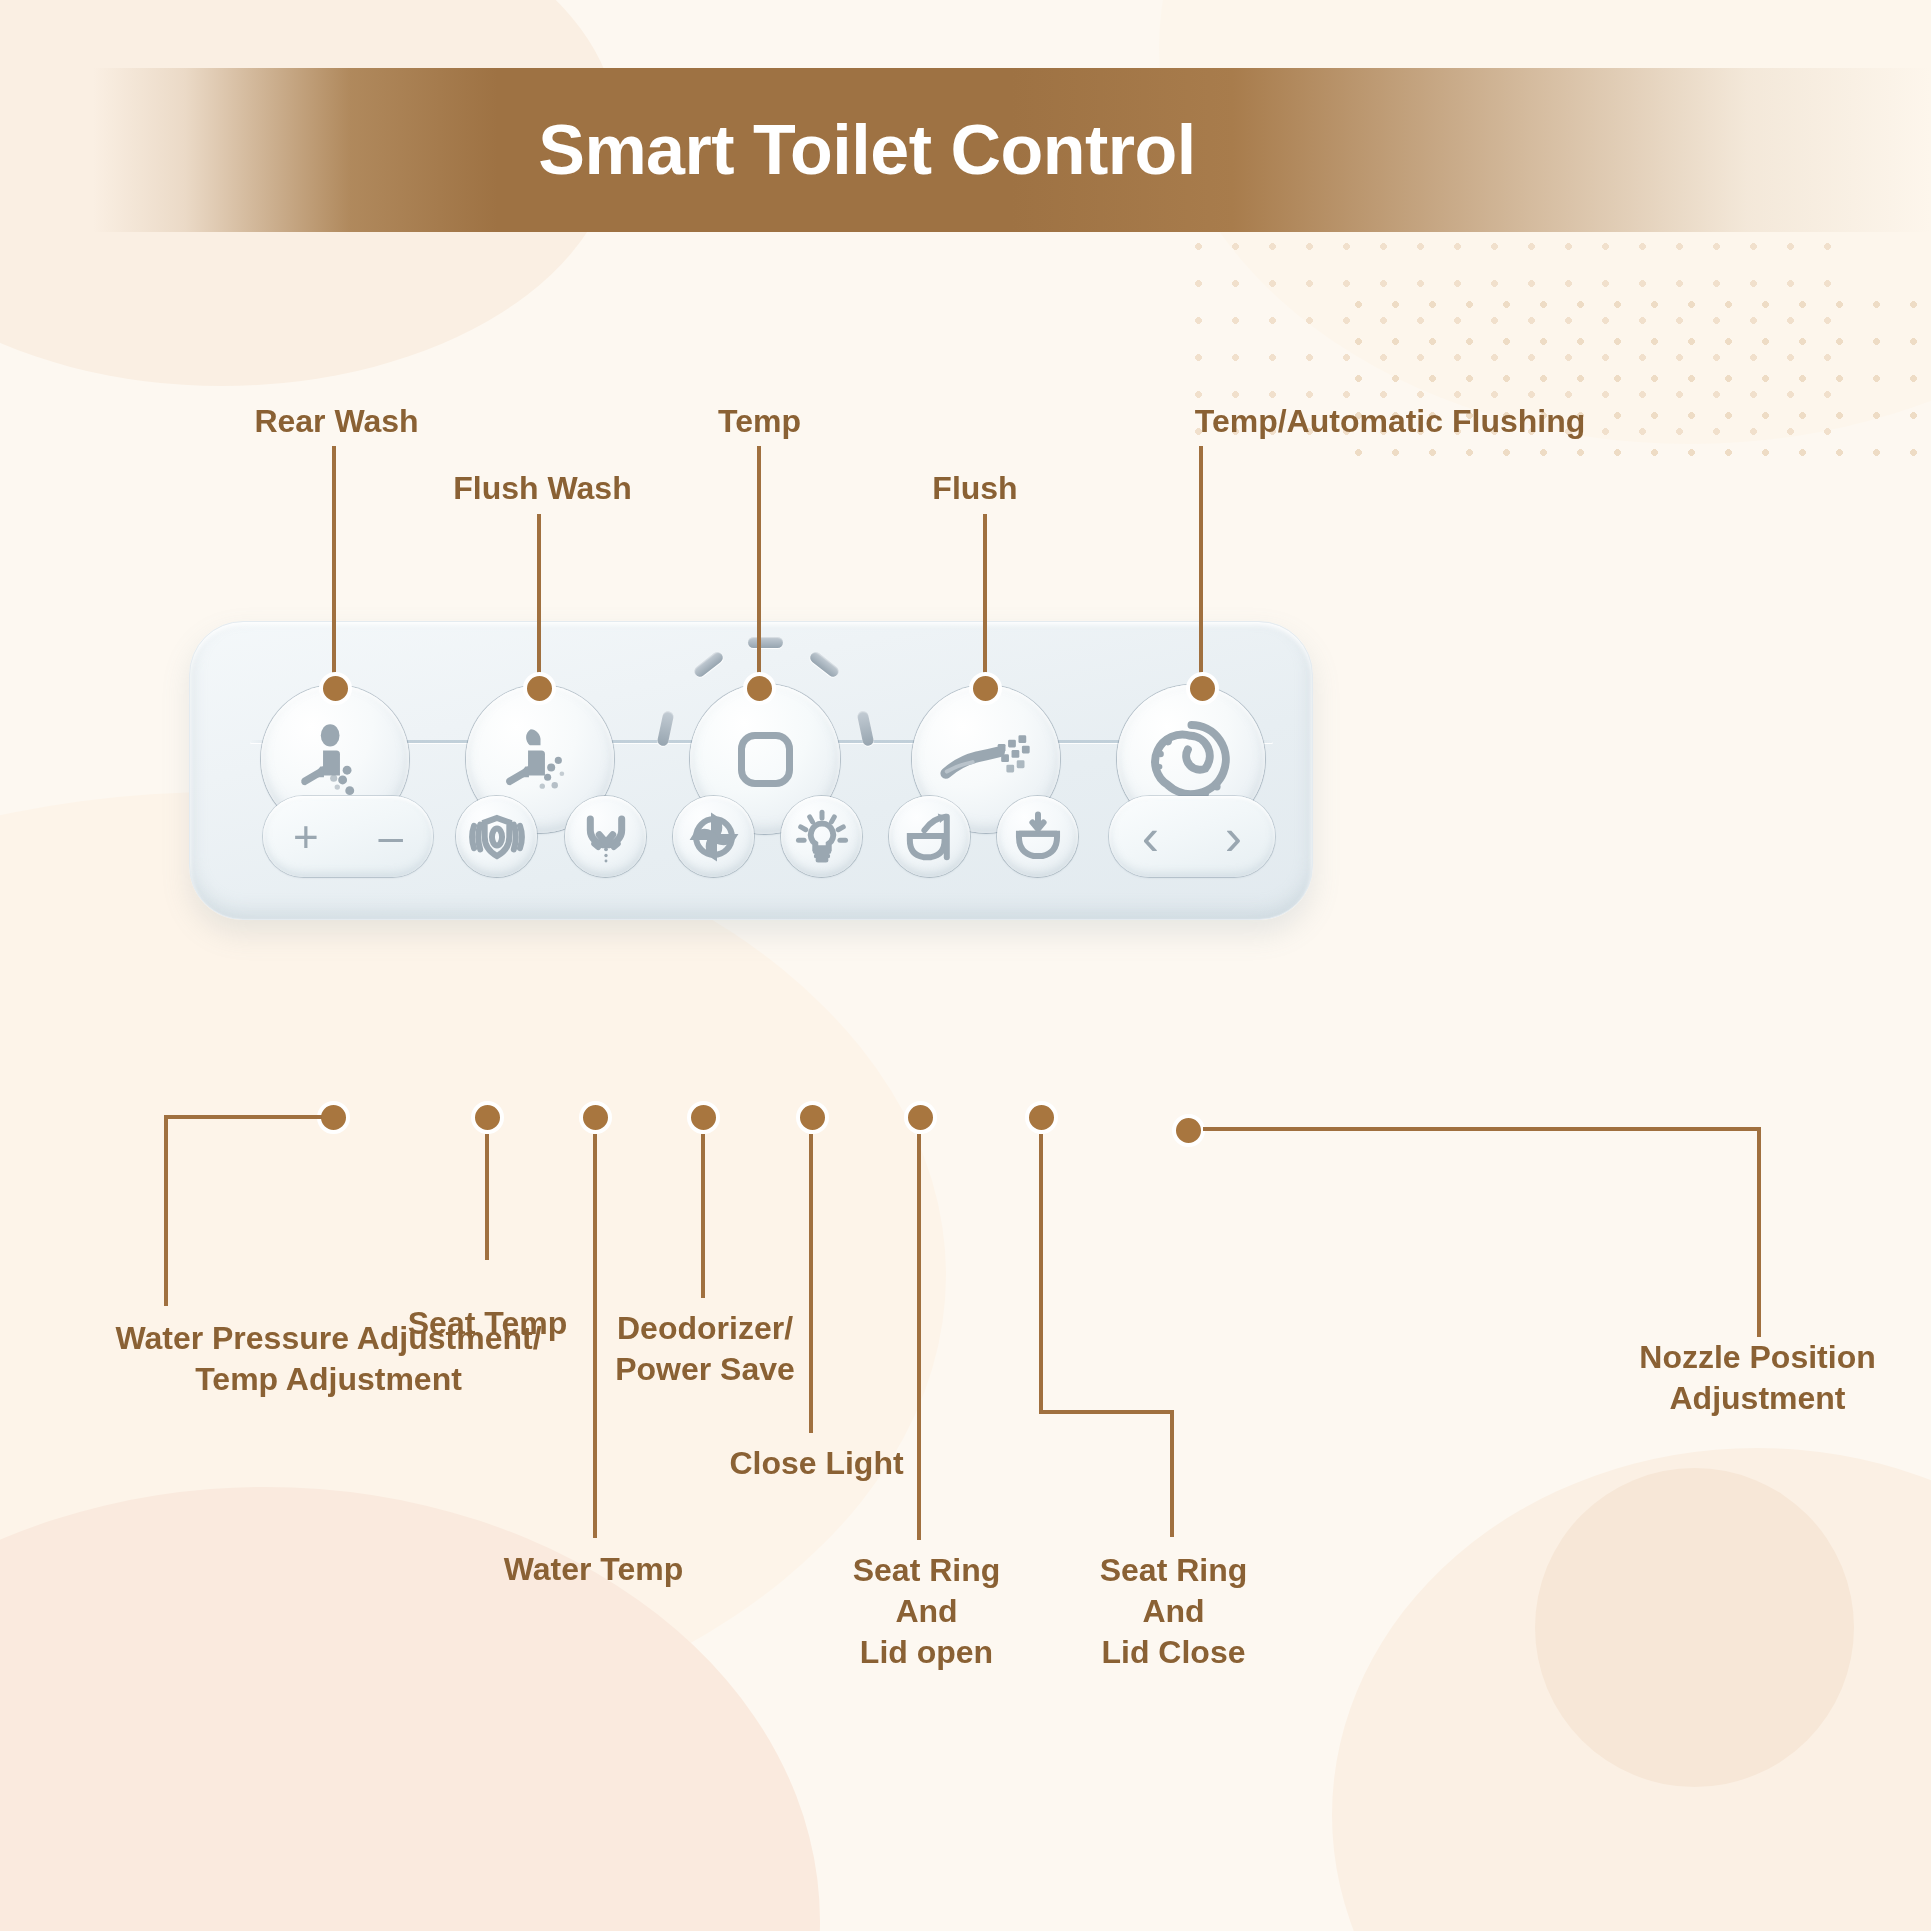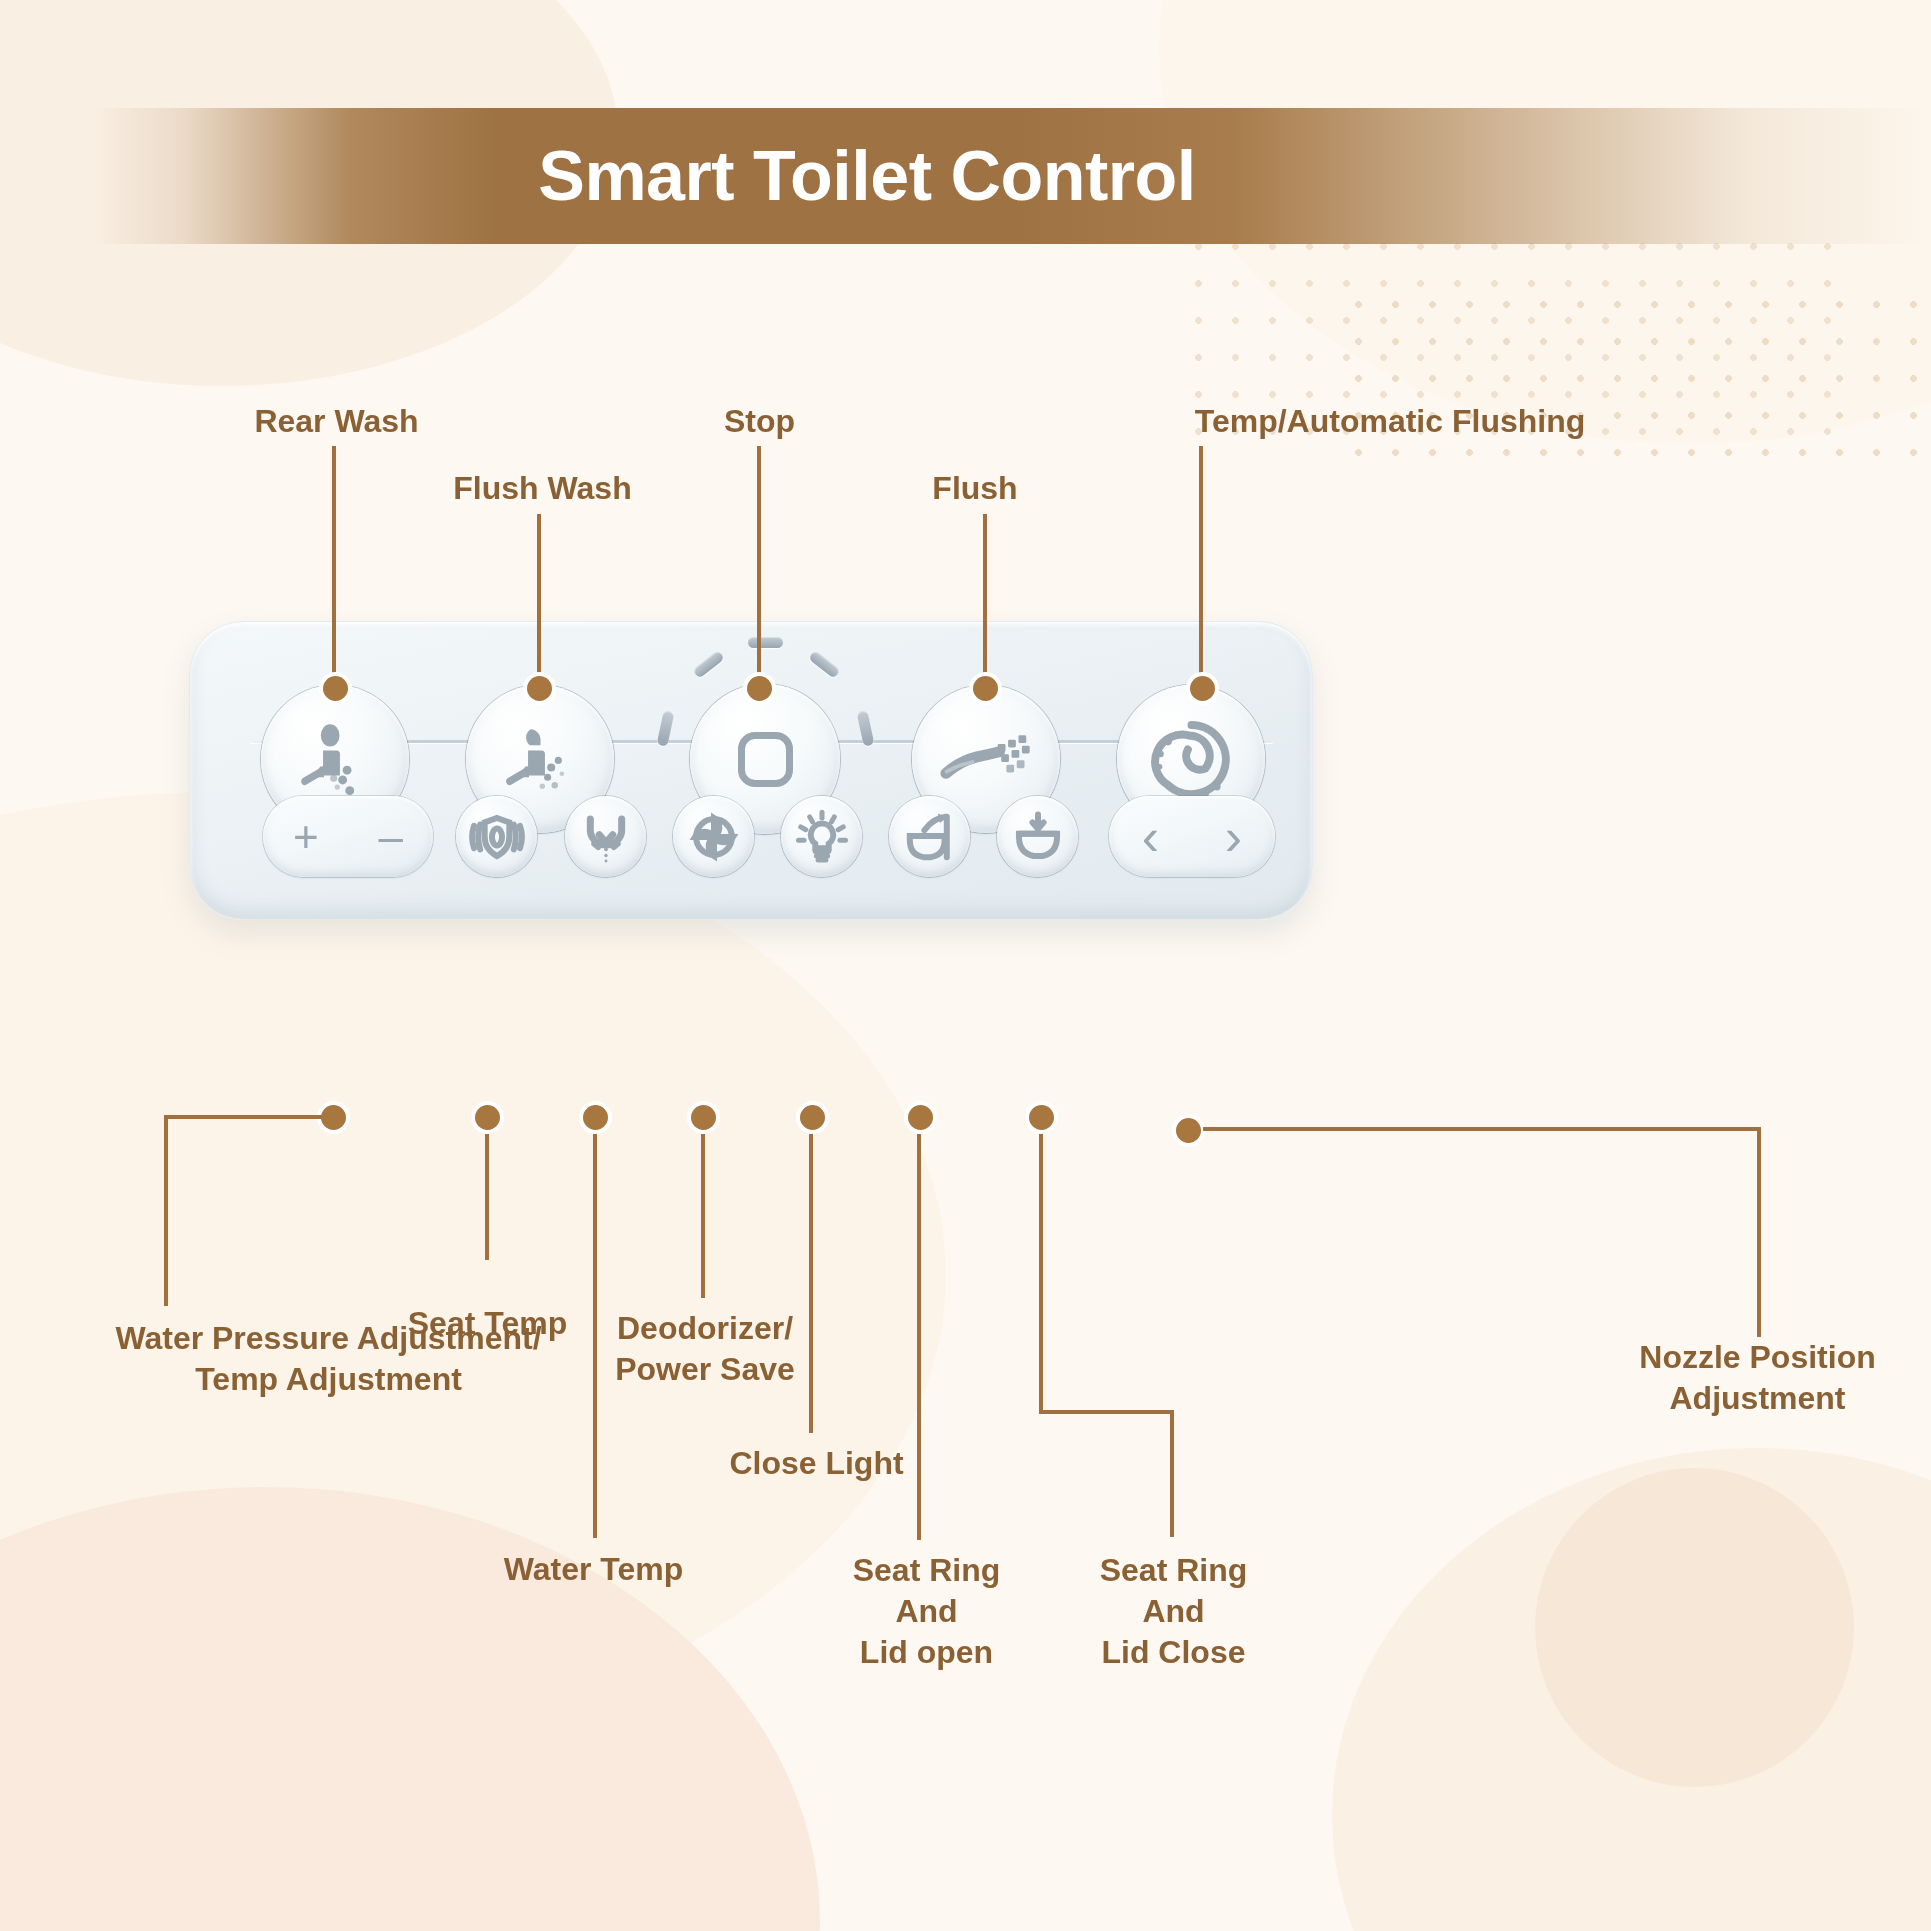"Smart Toilet Control" #banner { height: 136px -> 164px; margin-top: 40px -> none }
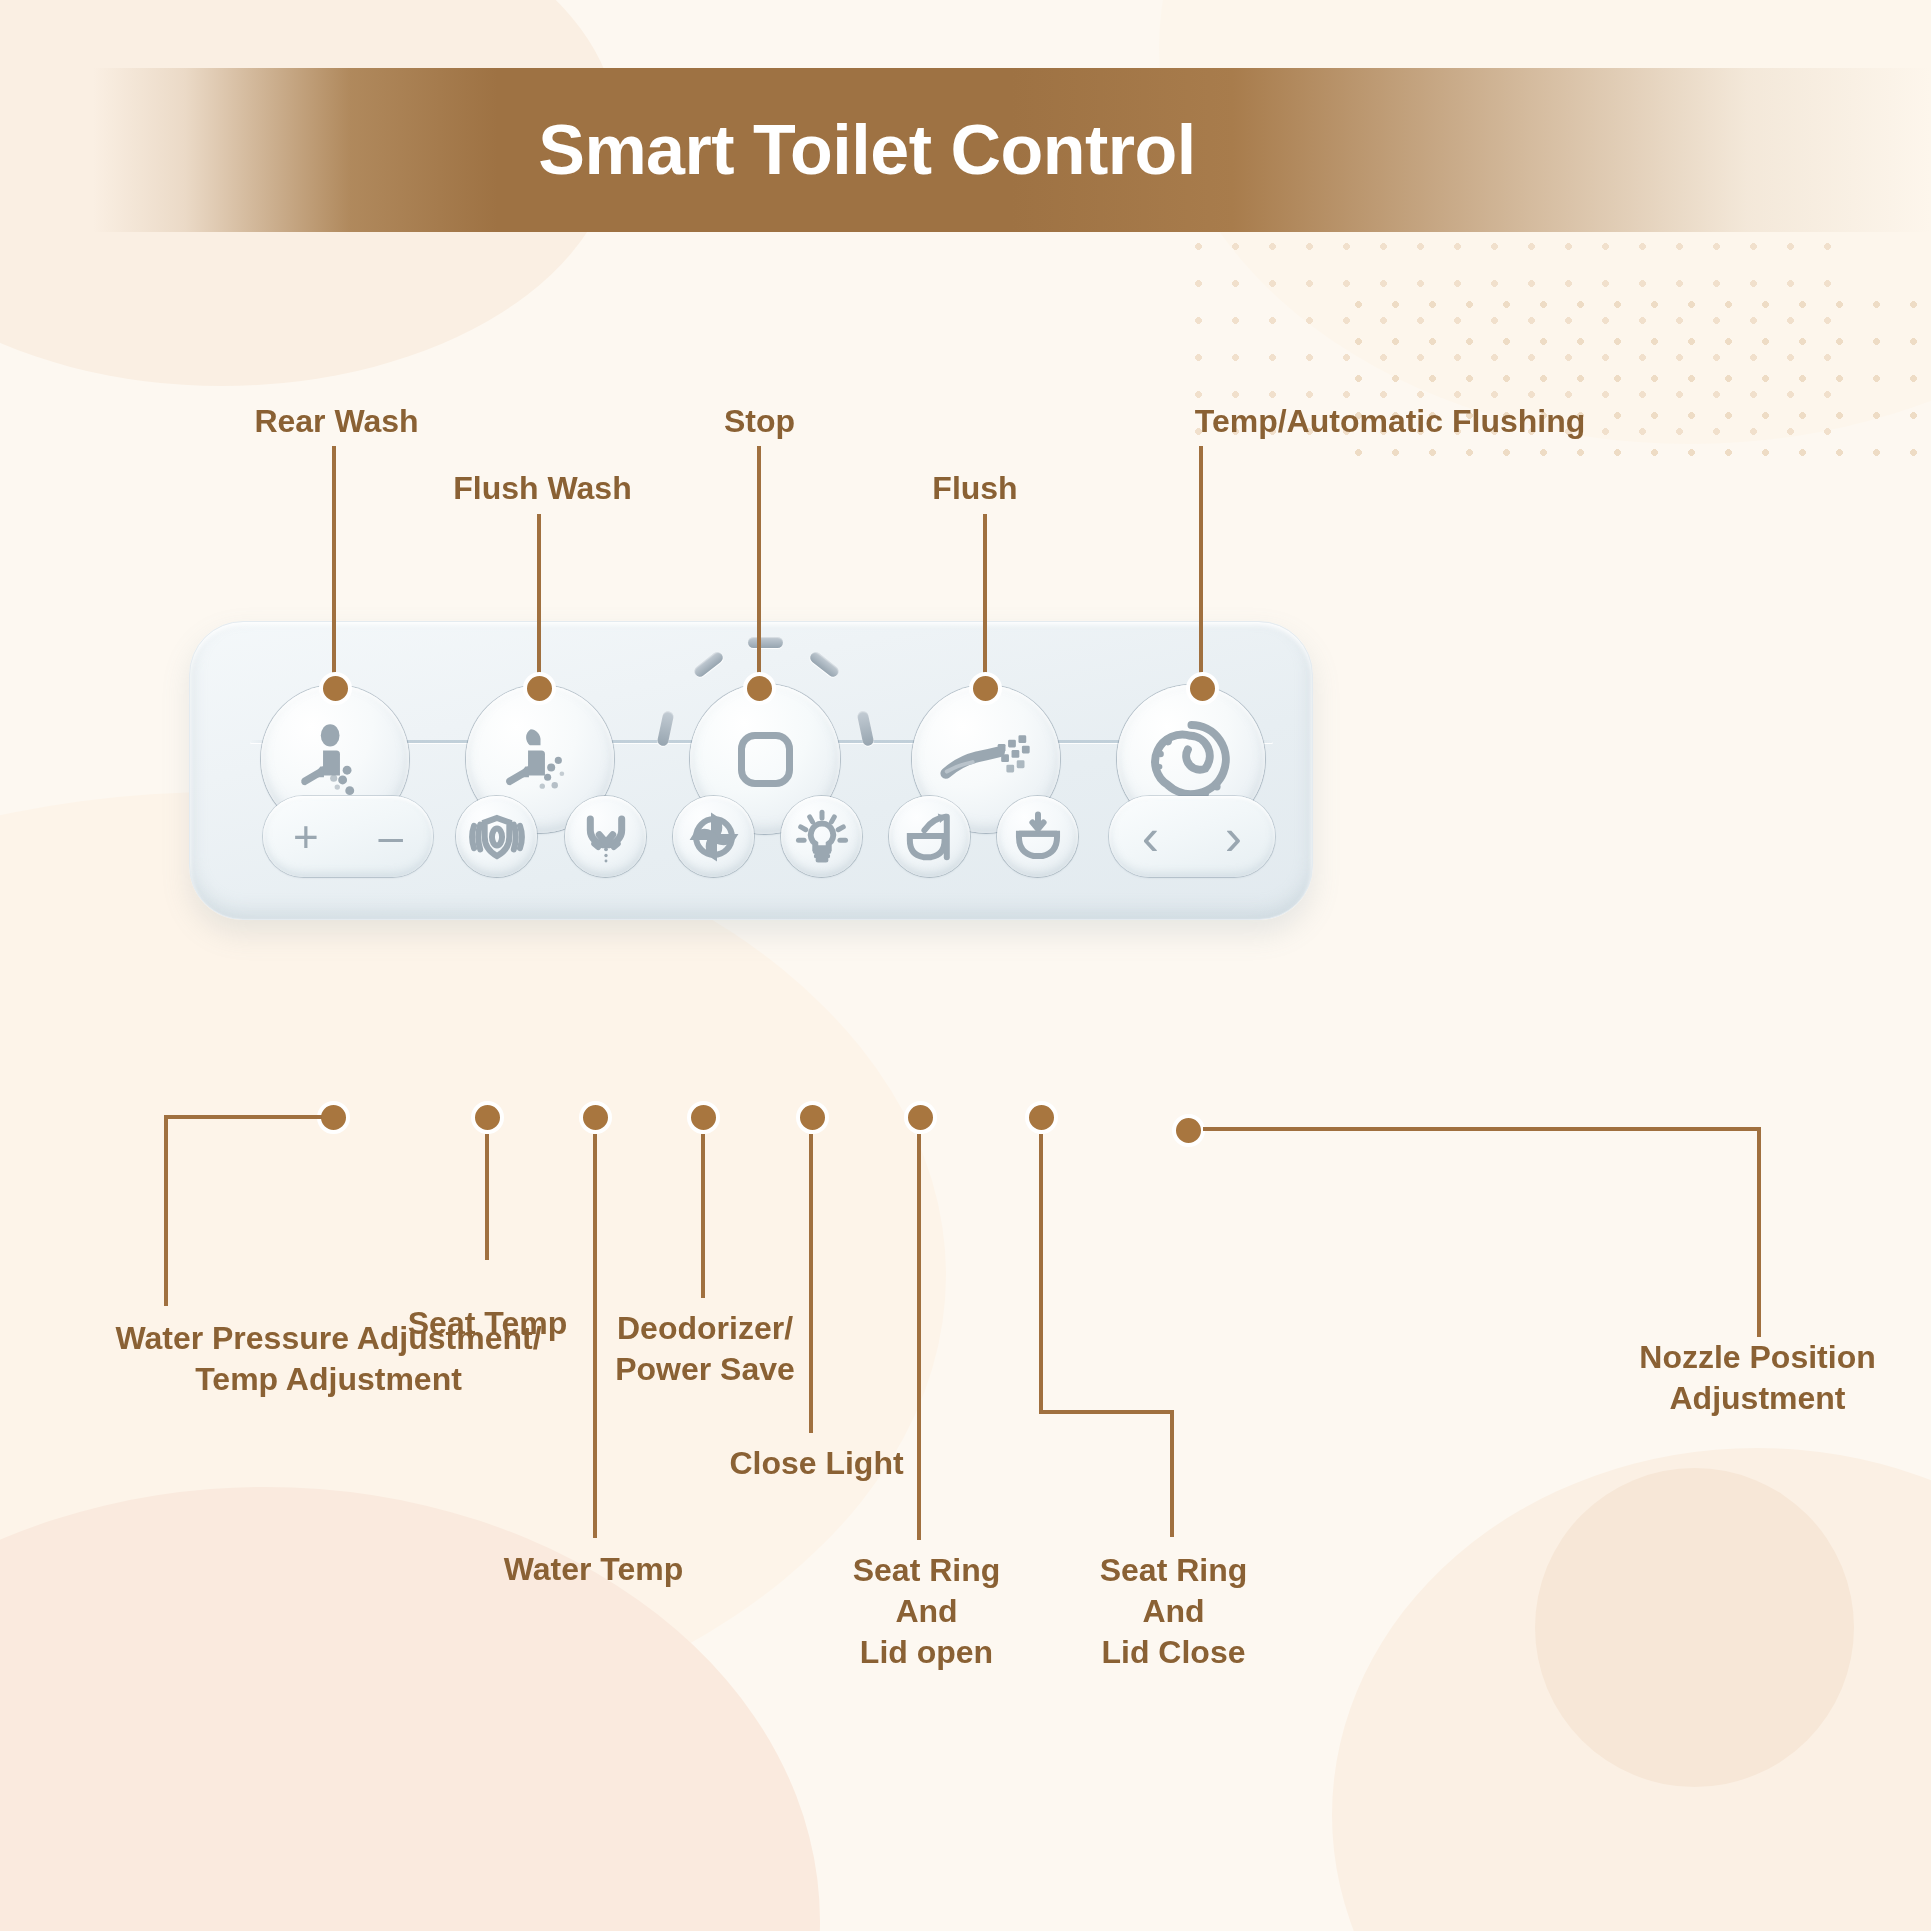"Stop" div.lbl { text: Stop -> Temp }
